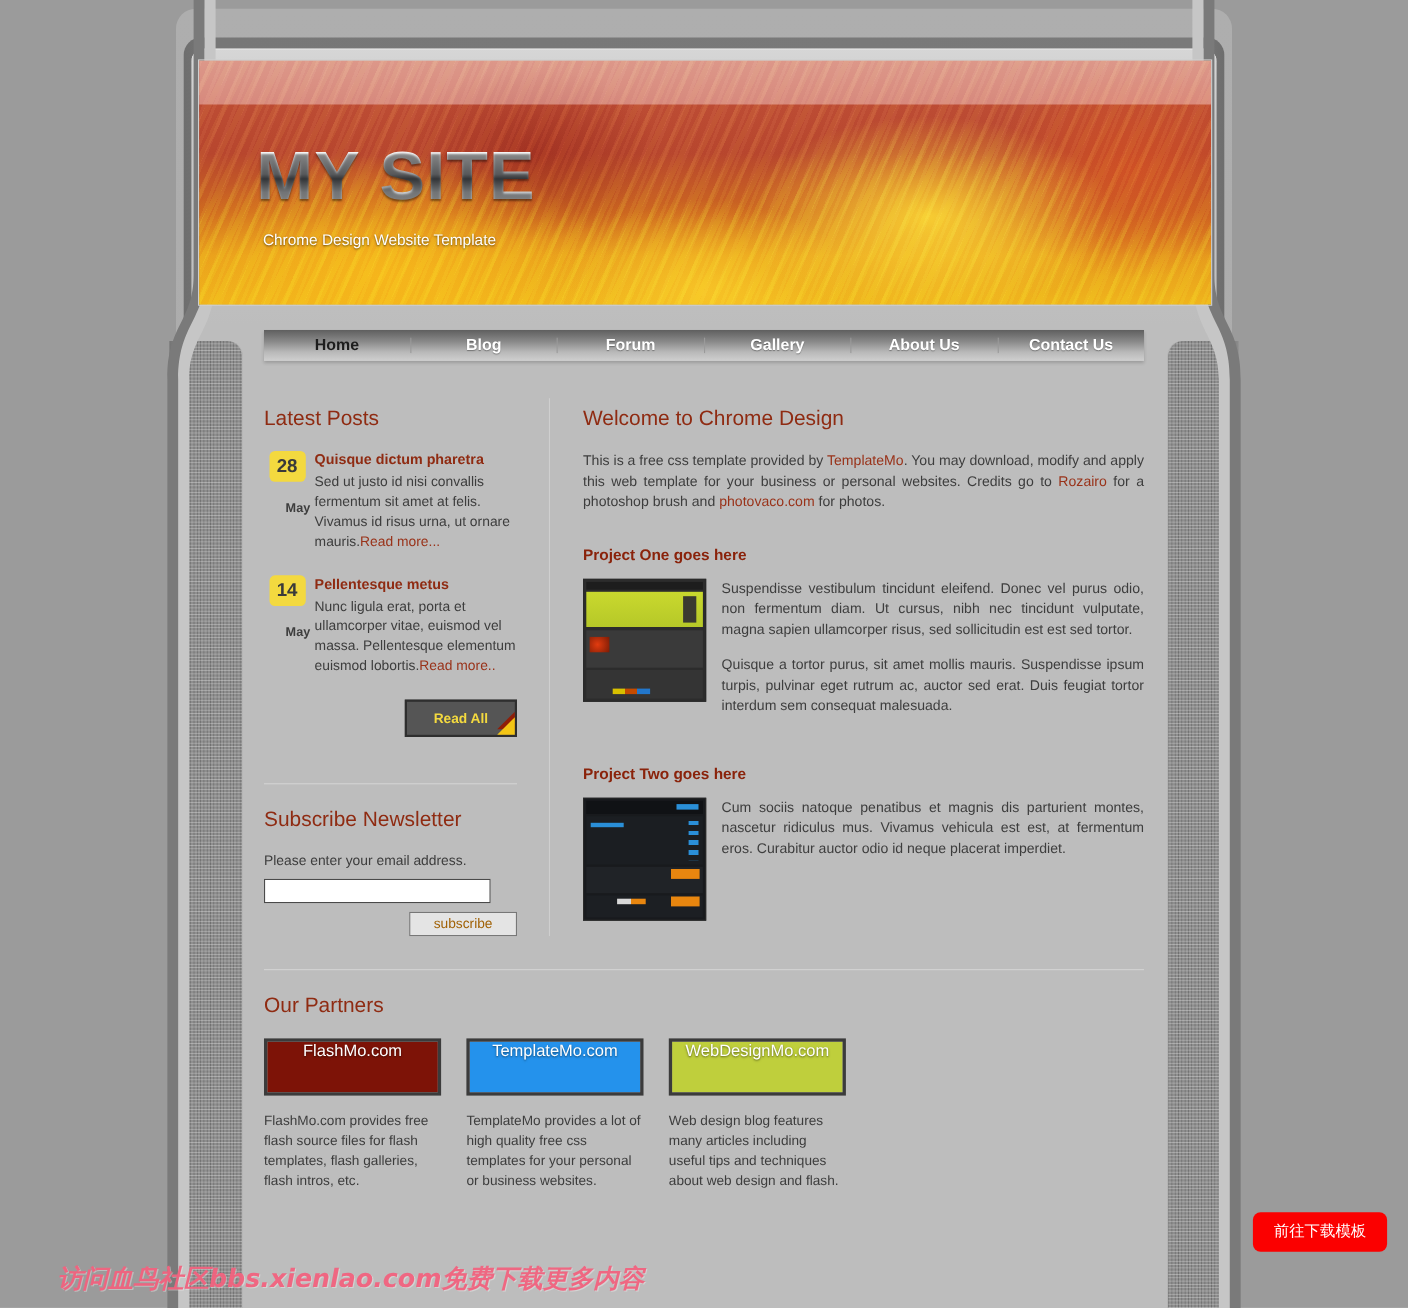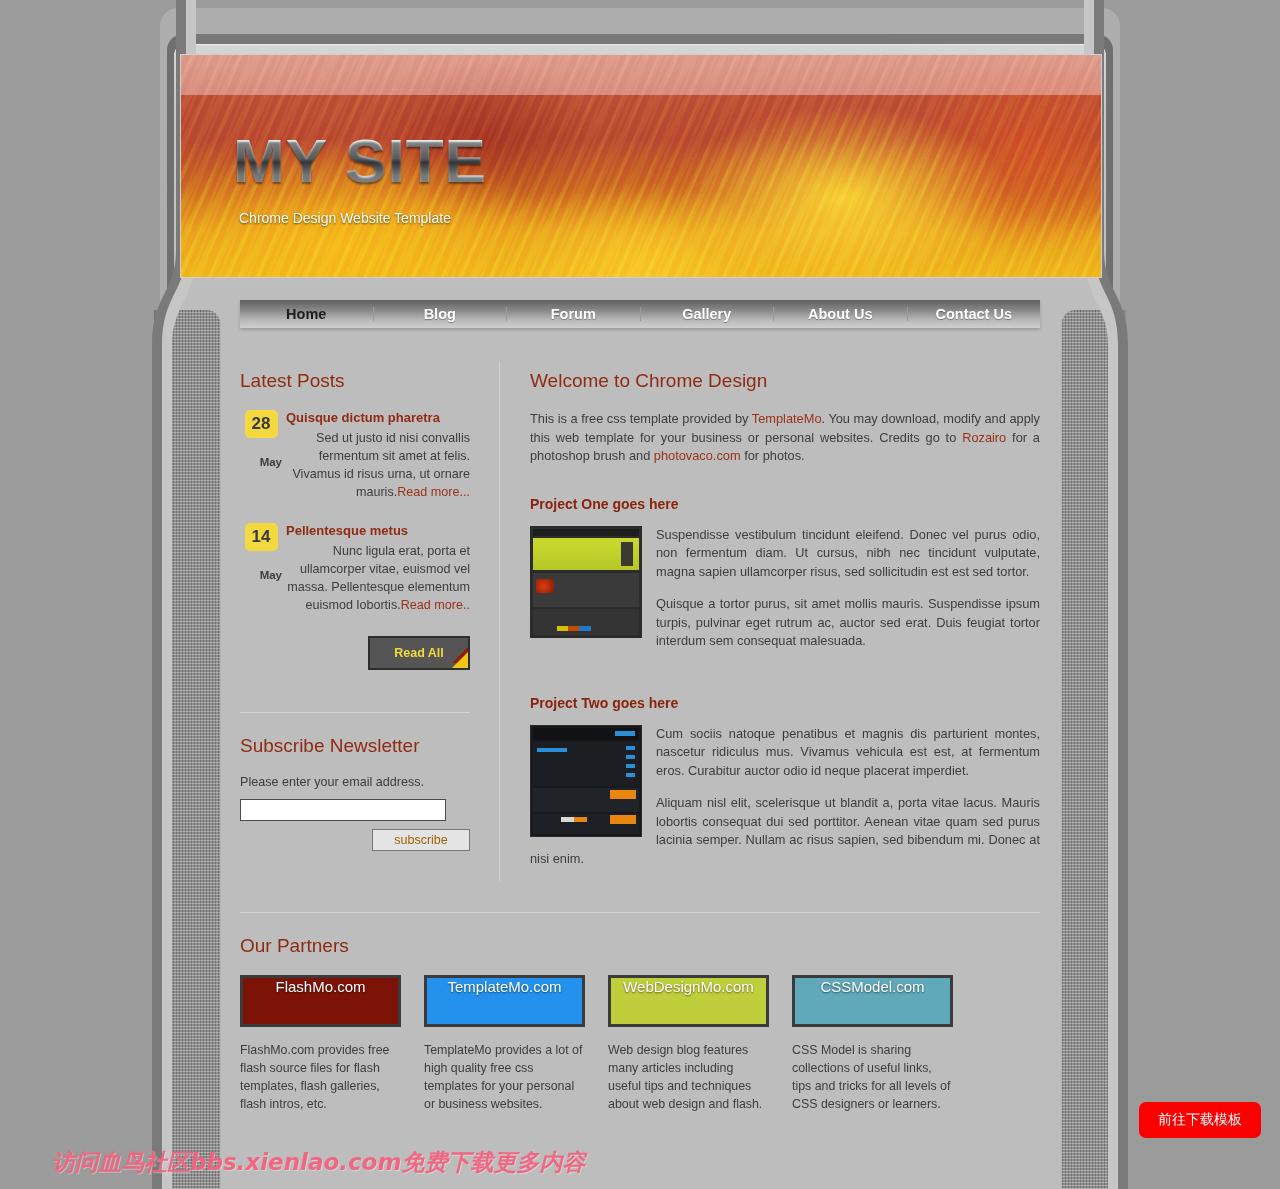"Sed ut justo id nisi" .post-text { text-align: right -> none }
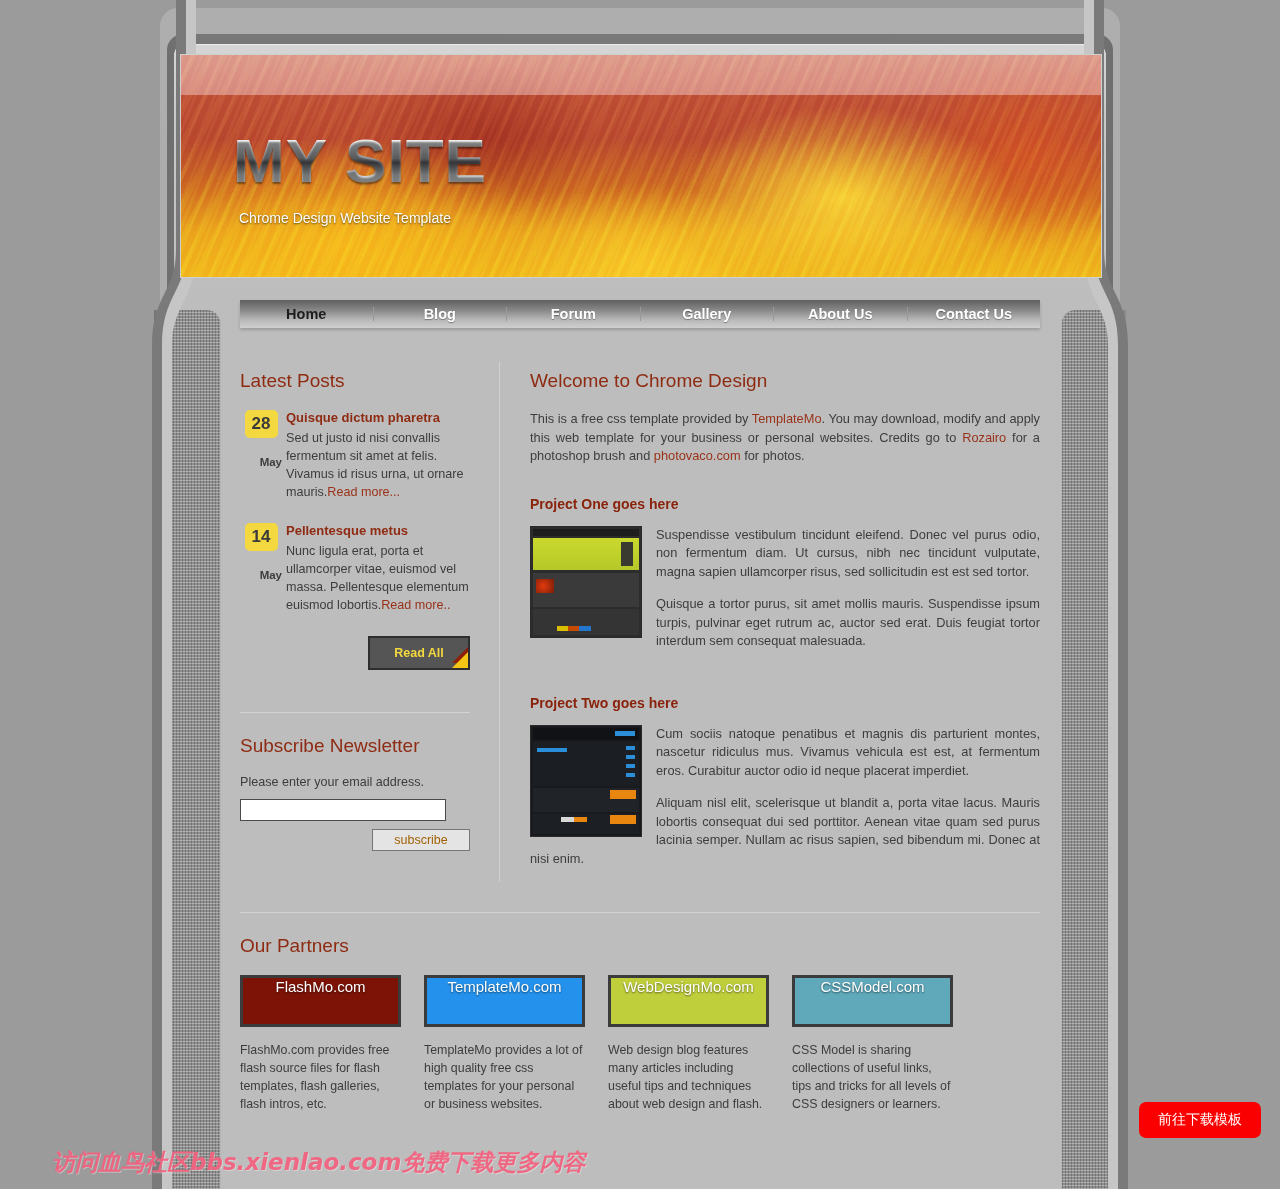"Aliquam nisl elit, scelerisque ut" p.body-p { html: <p>Aliquam nisl elit, scelerisque ut blandit a, porta vitae lacus. Mauris lobortis consequat dui sed porttitor. Aenean vitae quam sed purus lacinia semper. Nullam ac risus sapien, sed bibendum mi. Donec at nisi enim.</p> -> none }
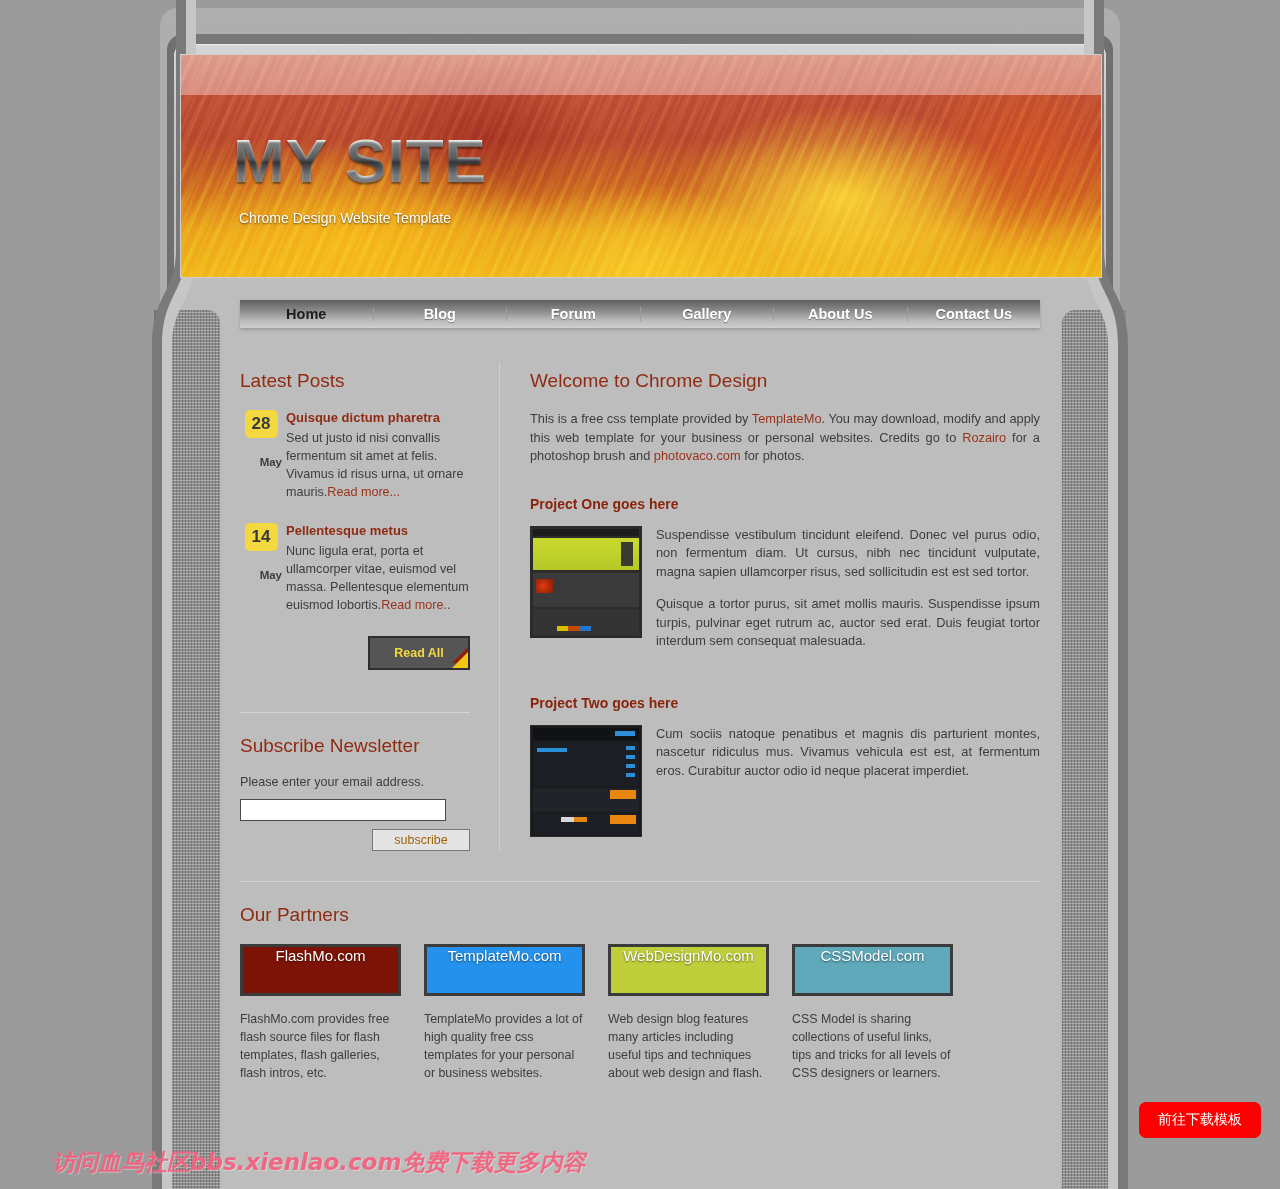"CSSModel.com" div.partner { html: <div> <div> <span>CSSModel.com</span> </div> <div>CSS Model is sharing collections of useful links, tips and tricks for all levels of CSS designers or learners.</div> </div> -> none }
